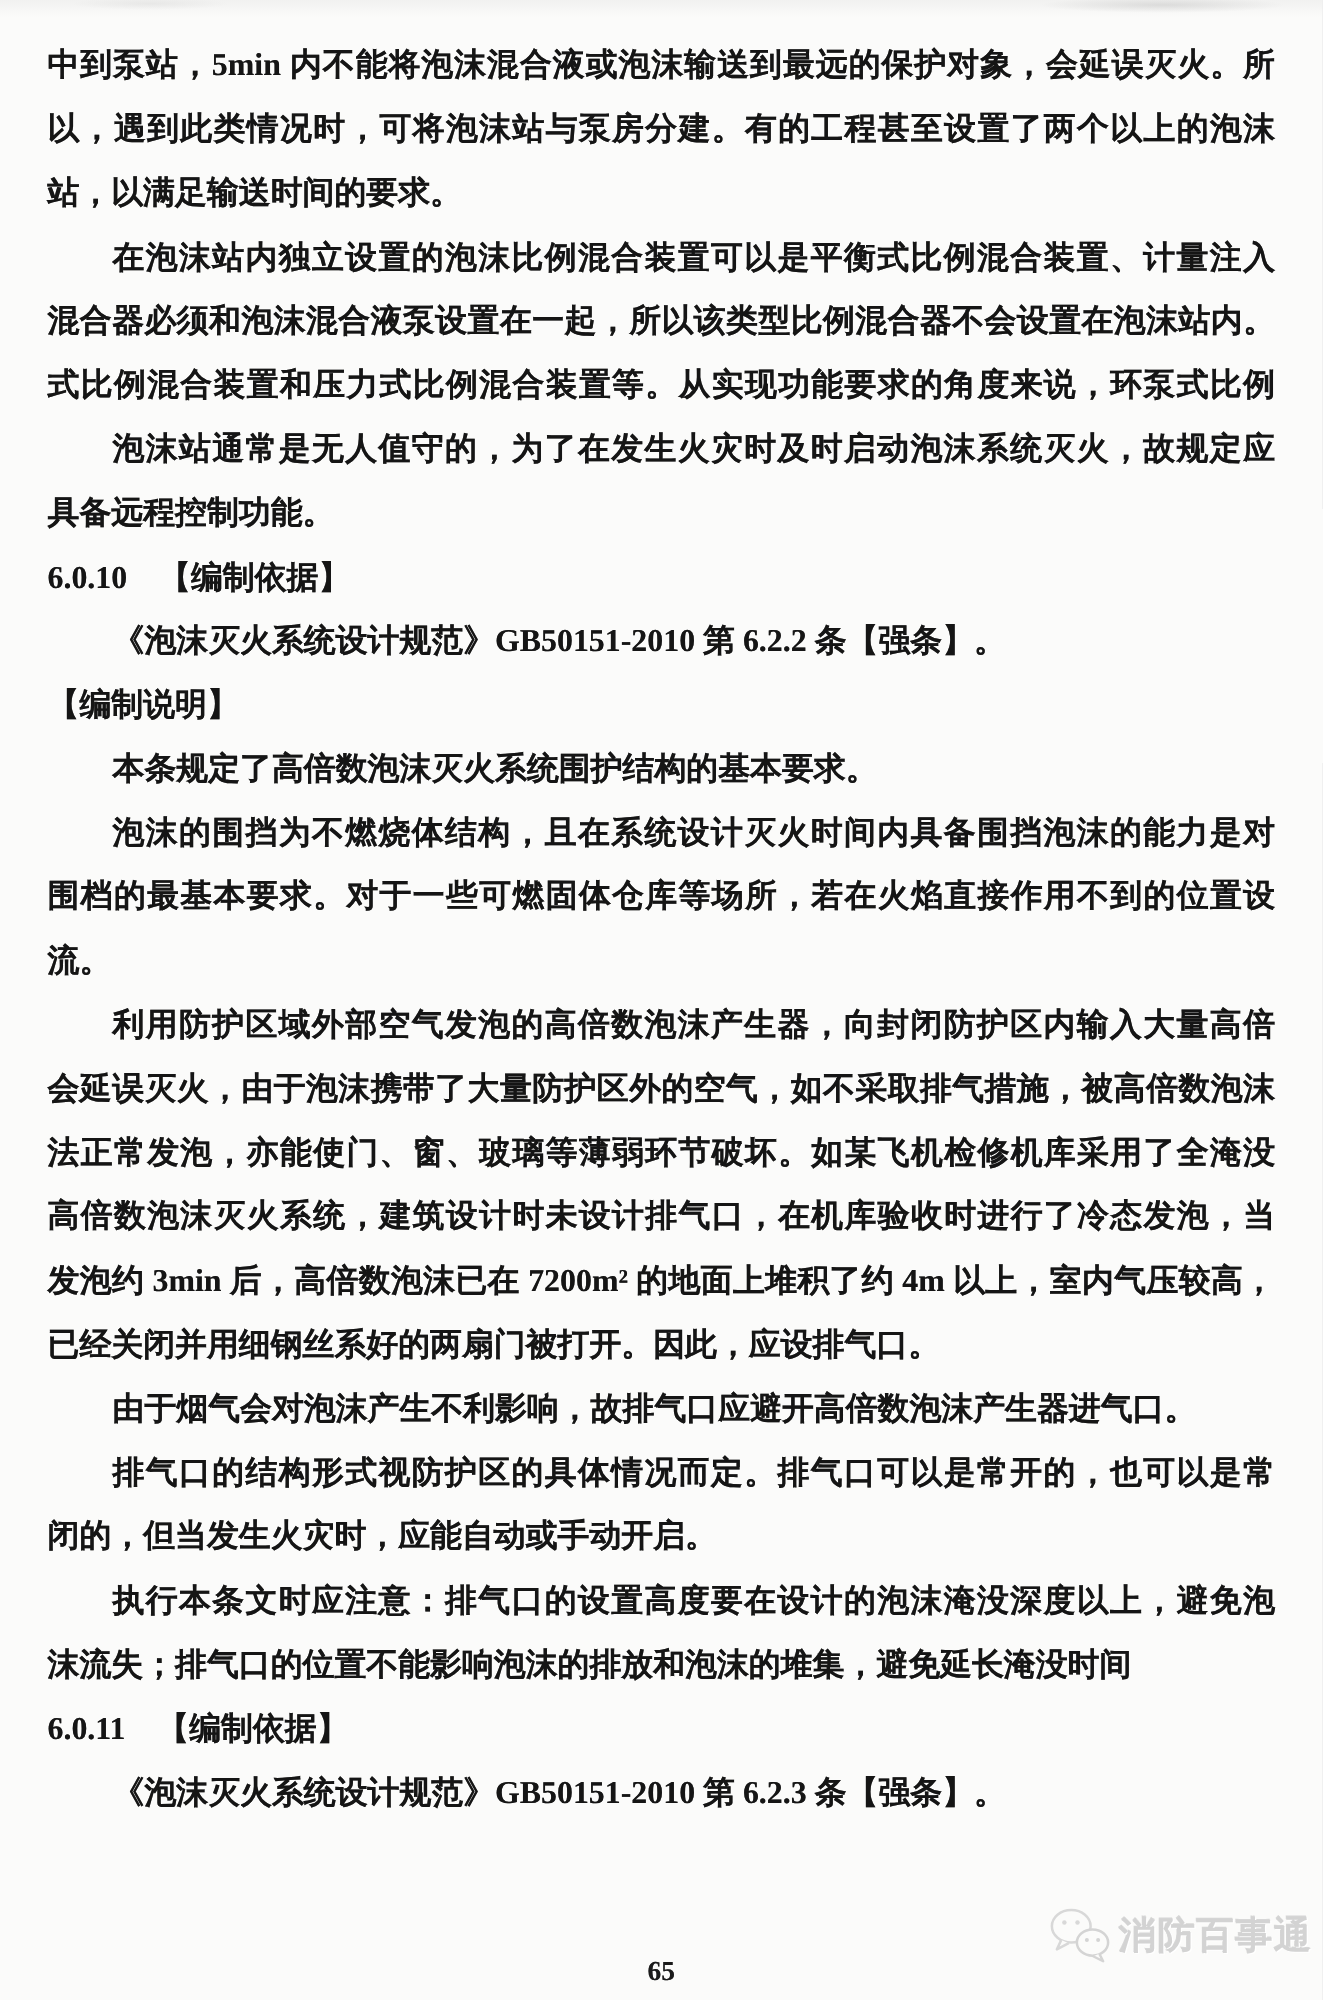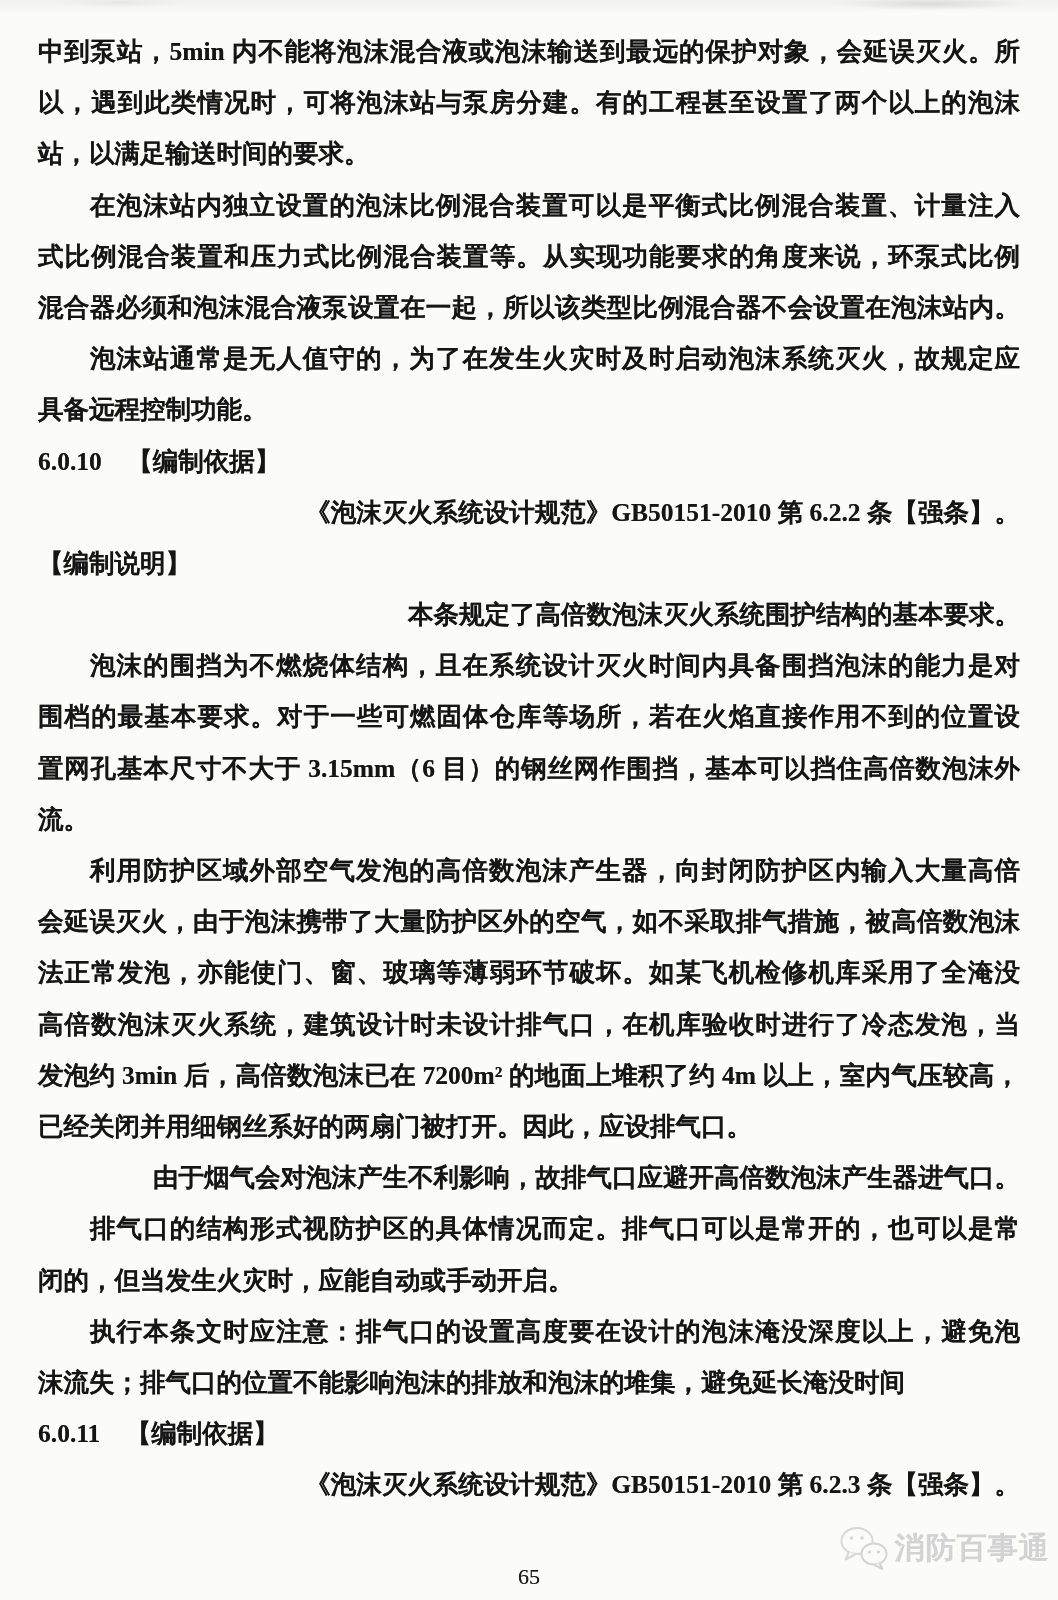"式比例混合装置和压力式比例混合装置等。从实现功能要求的角度来说，环泵式比例" div.line { order: before "混合器必须和泡沫混合液泵设置在一起，所以该类型比例混合器不会设置在泡沫站内。" -> after "混合器必须和泡沫混合液泵设置在一起，所以该类型比例混合器不会设置在泡沫站内。" }
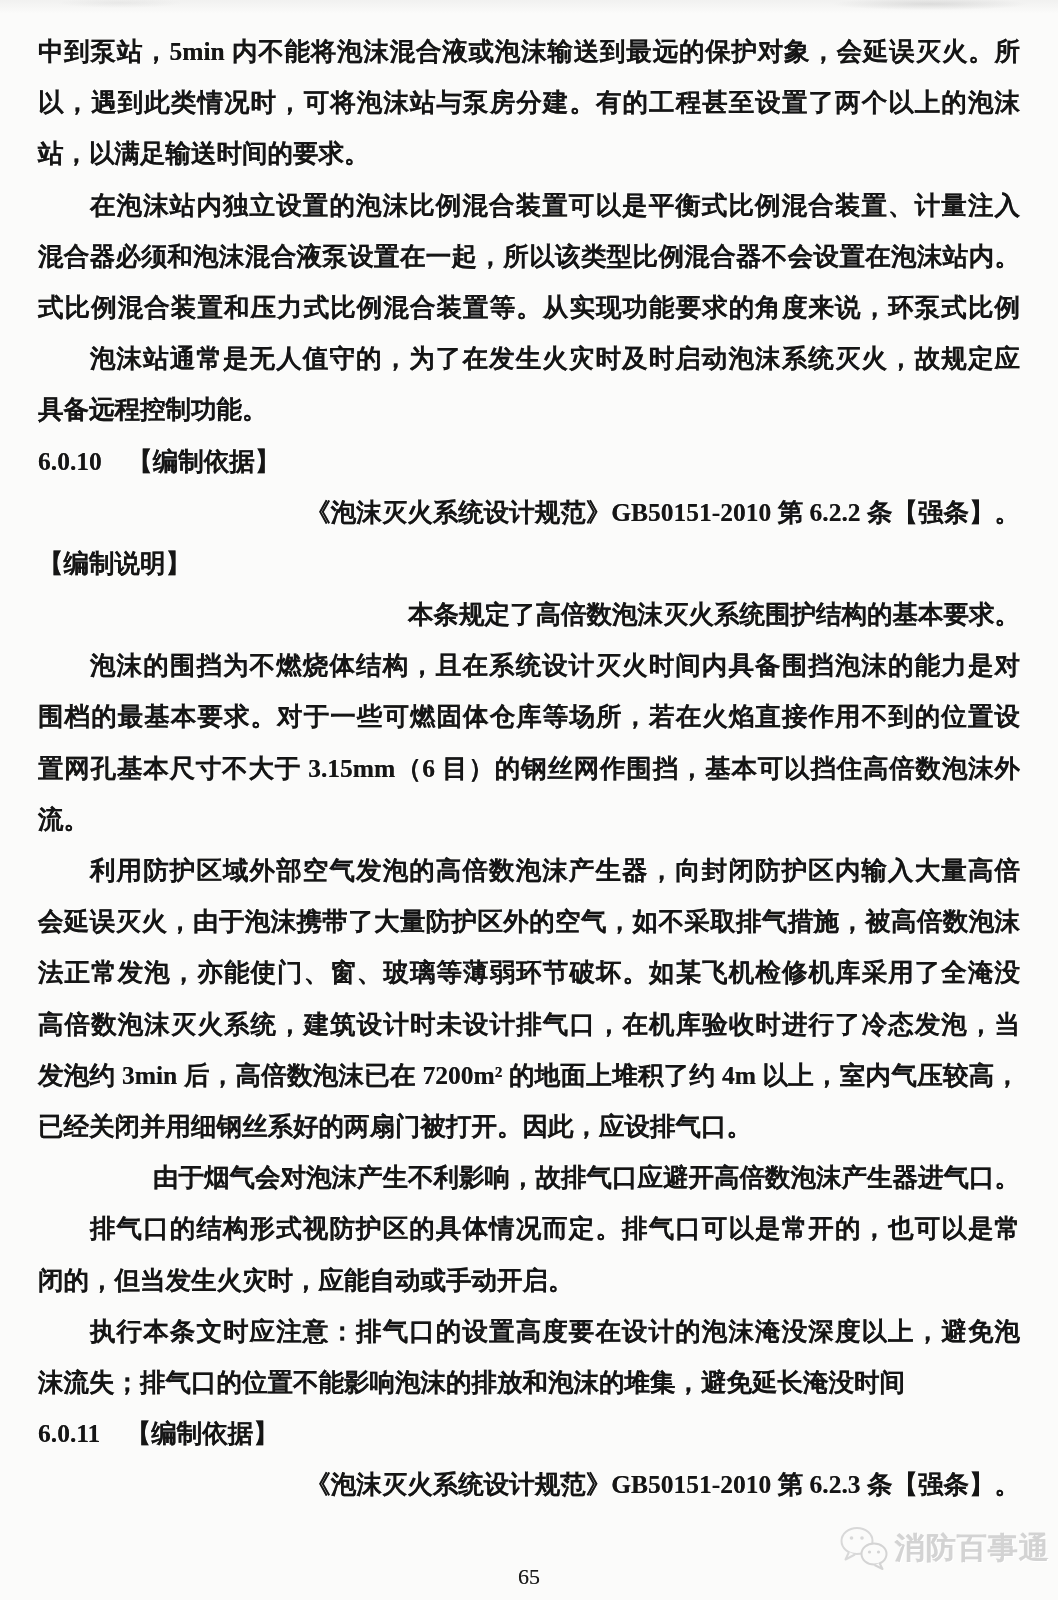"《泡沫灭火系统设计规范》GB50151-2010 第 6.2.2 条【强条】。" .line.in { text-align: right -> none }
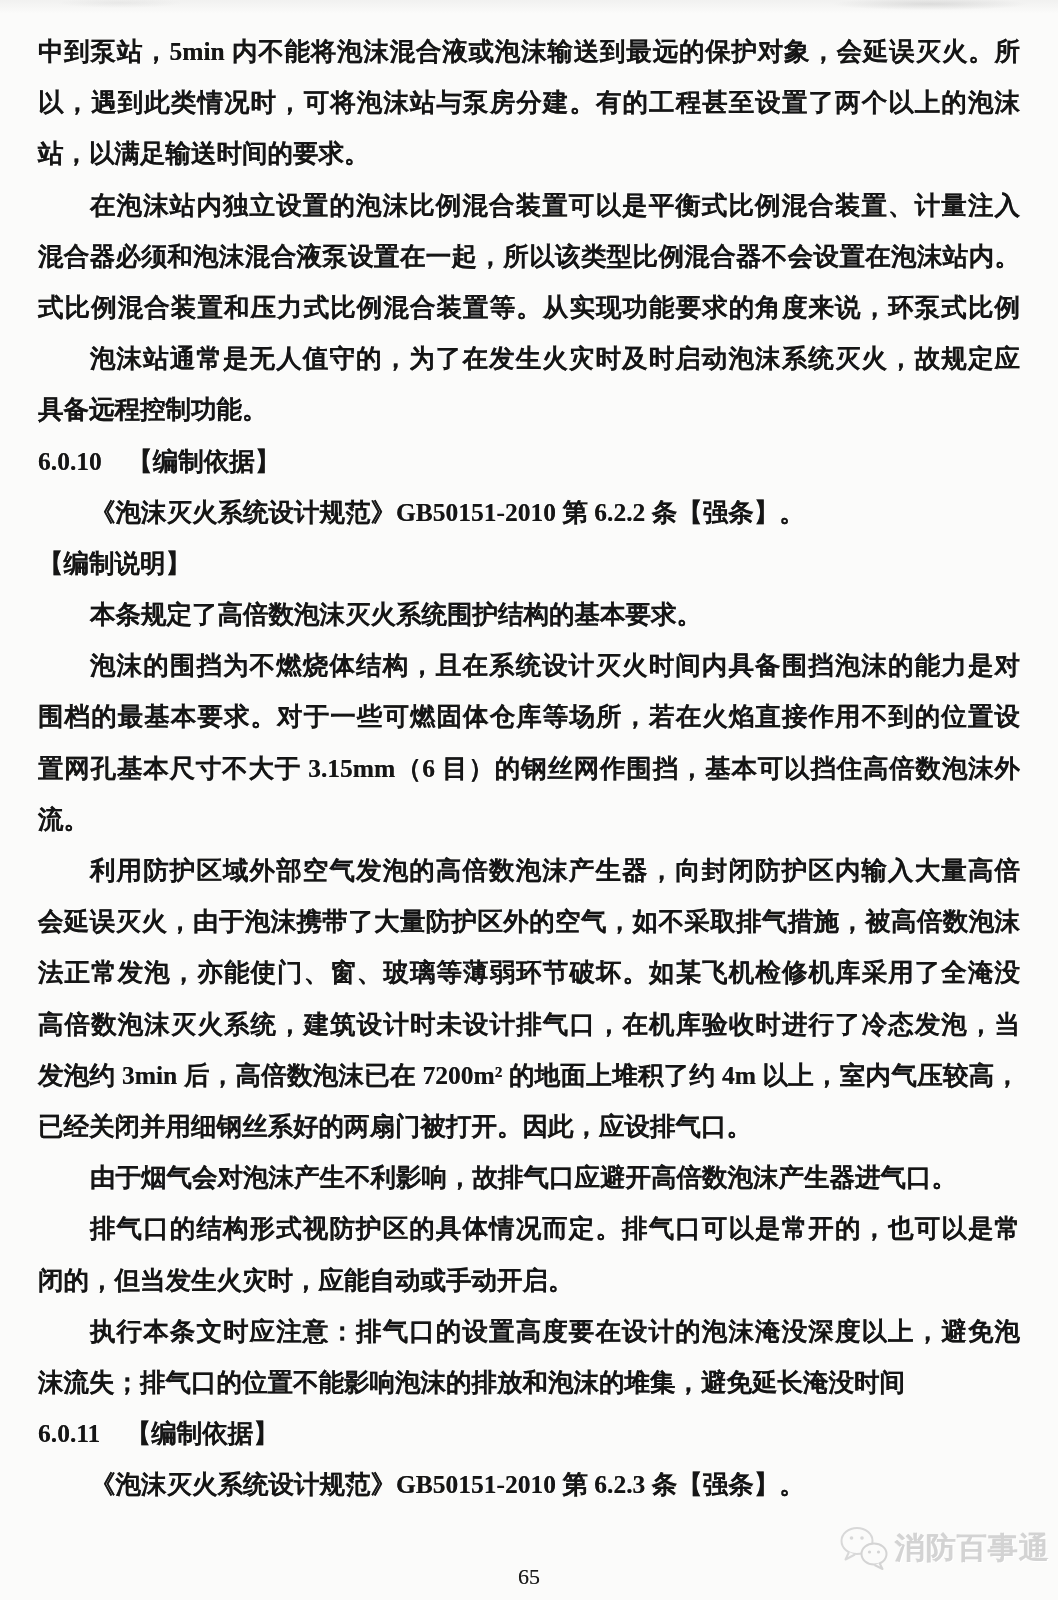"置网孔基本尺寸不大于 3.15mm（6" div.line { html: <div>置网孔基本尺寸不大于 3.15mm（6 目）的钢丝网作围挡，基本可以挡住高倍数泡沫外</div> -> none }
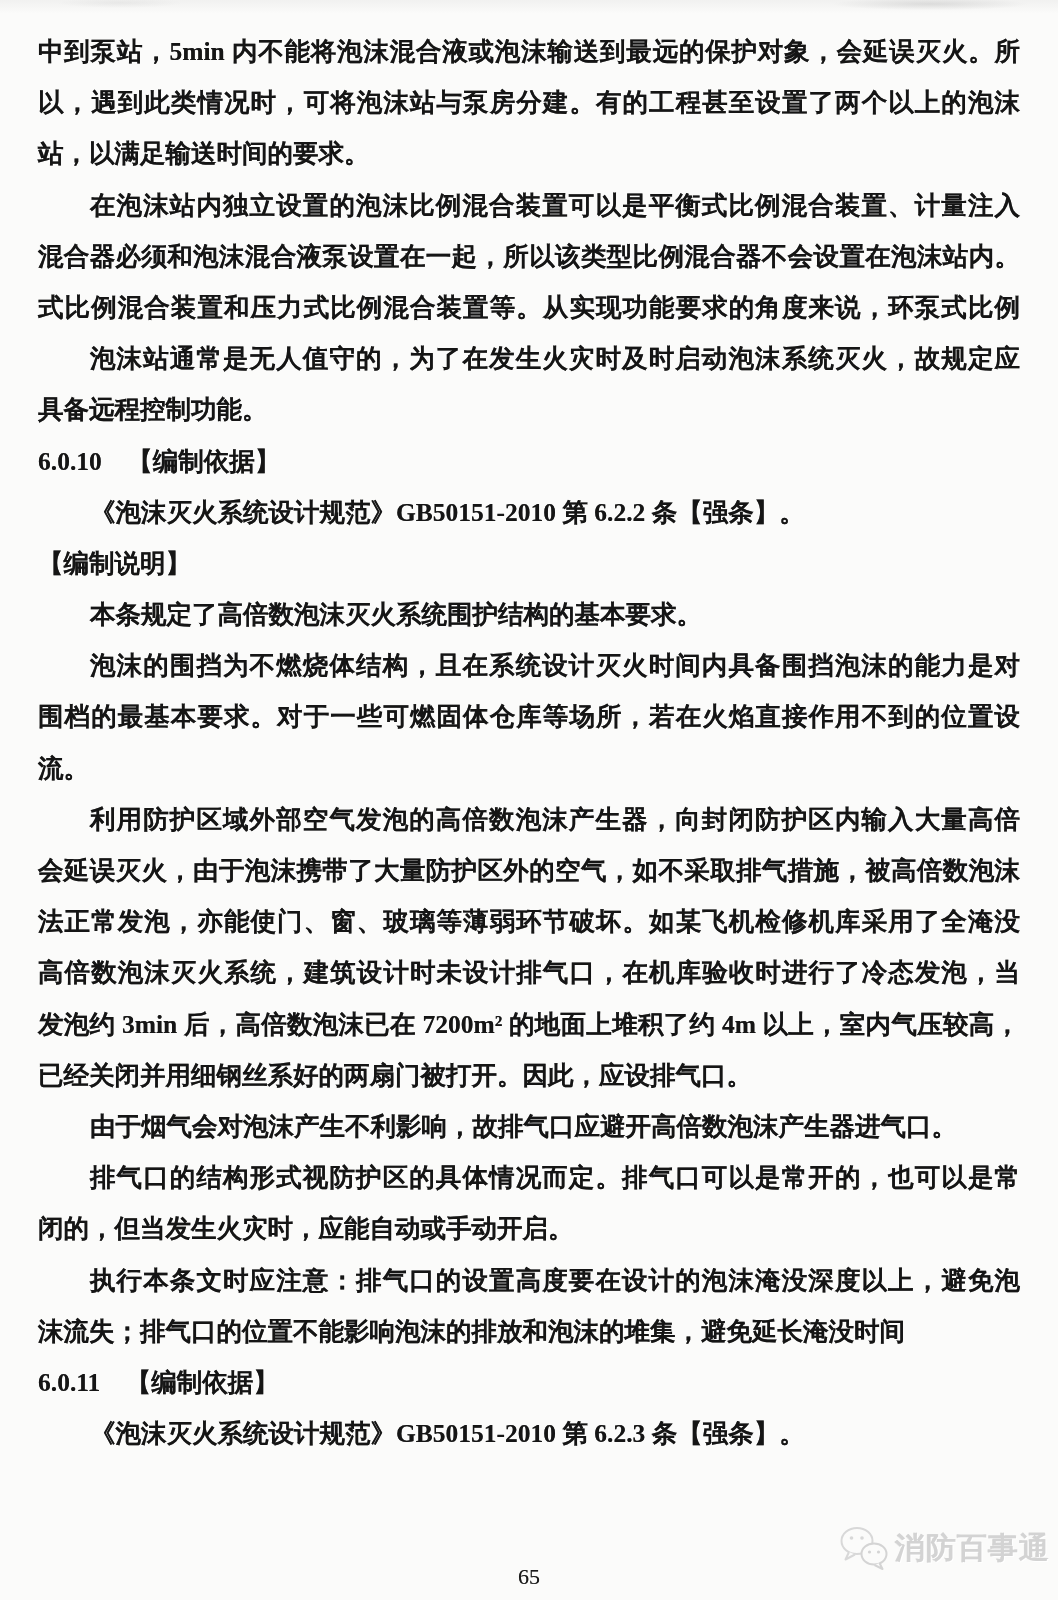"65" .page-number { font-weight: 400 -> 700 }
